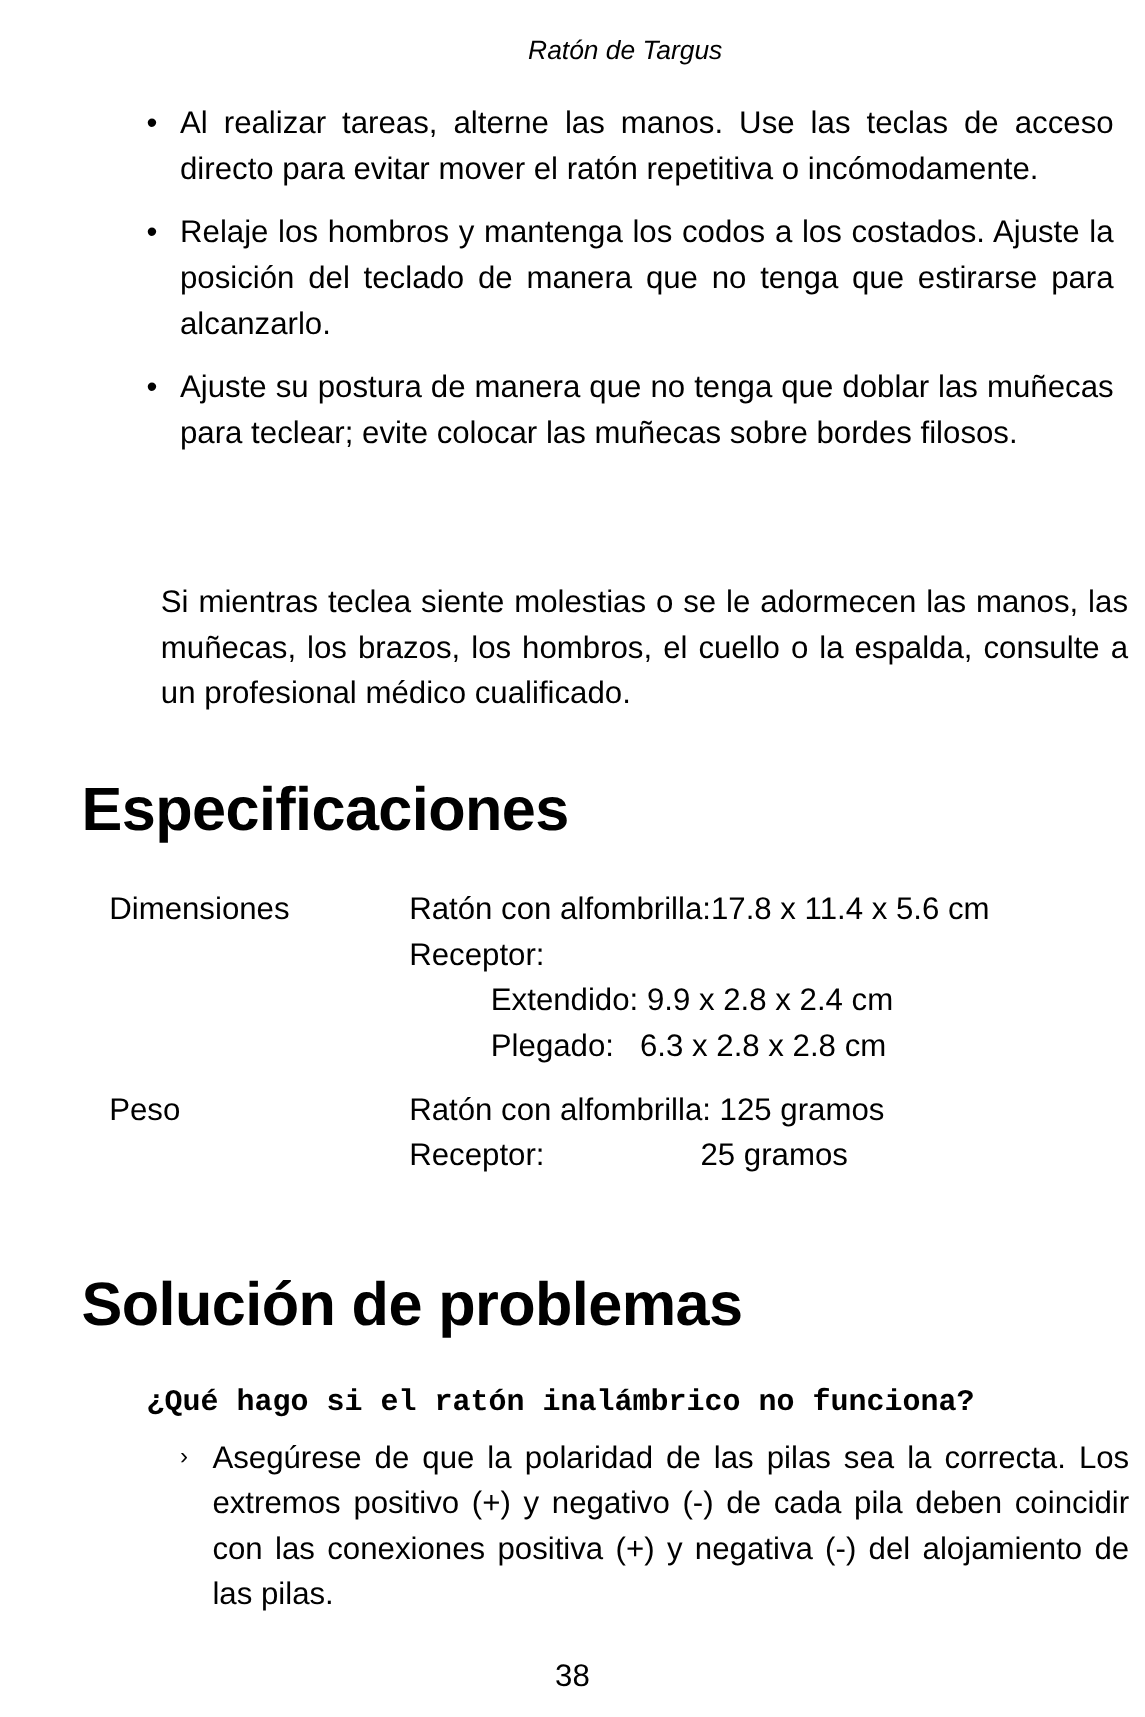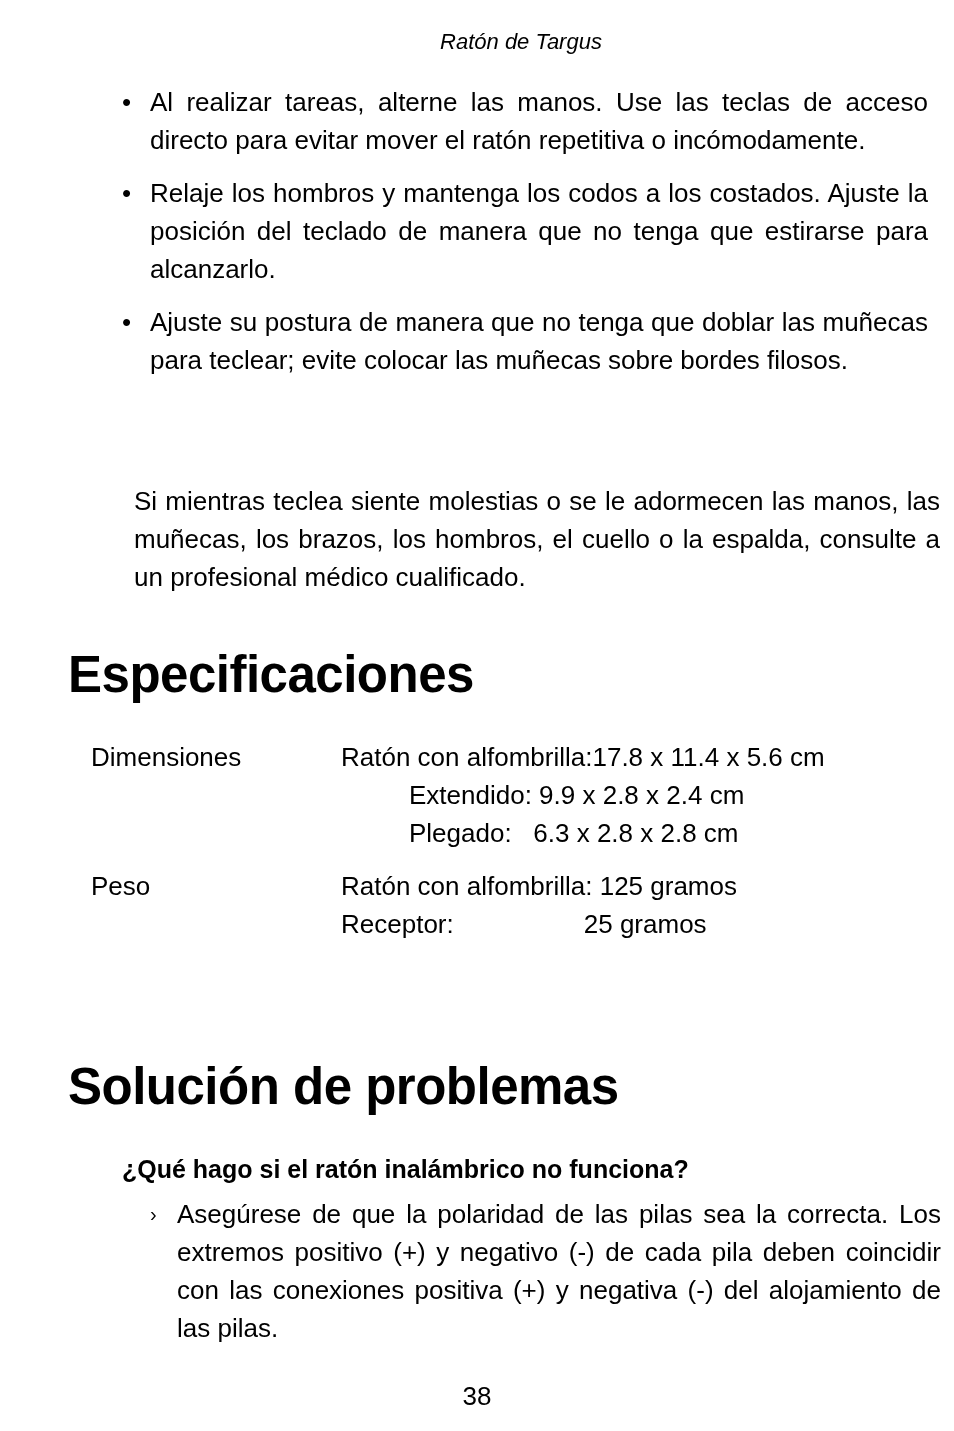"Receptor:" div.spec-line { html: none -> <div>Receptor:</div> }
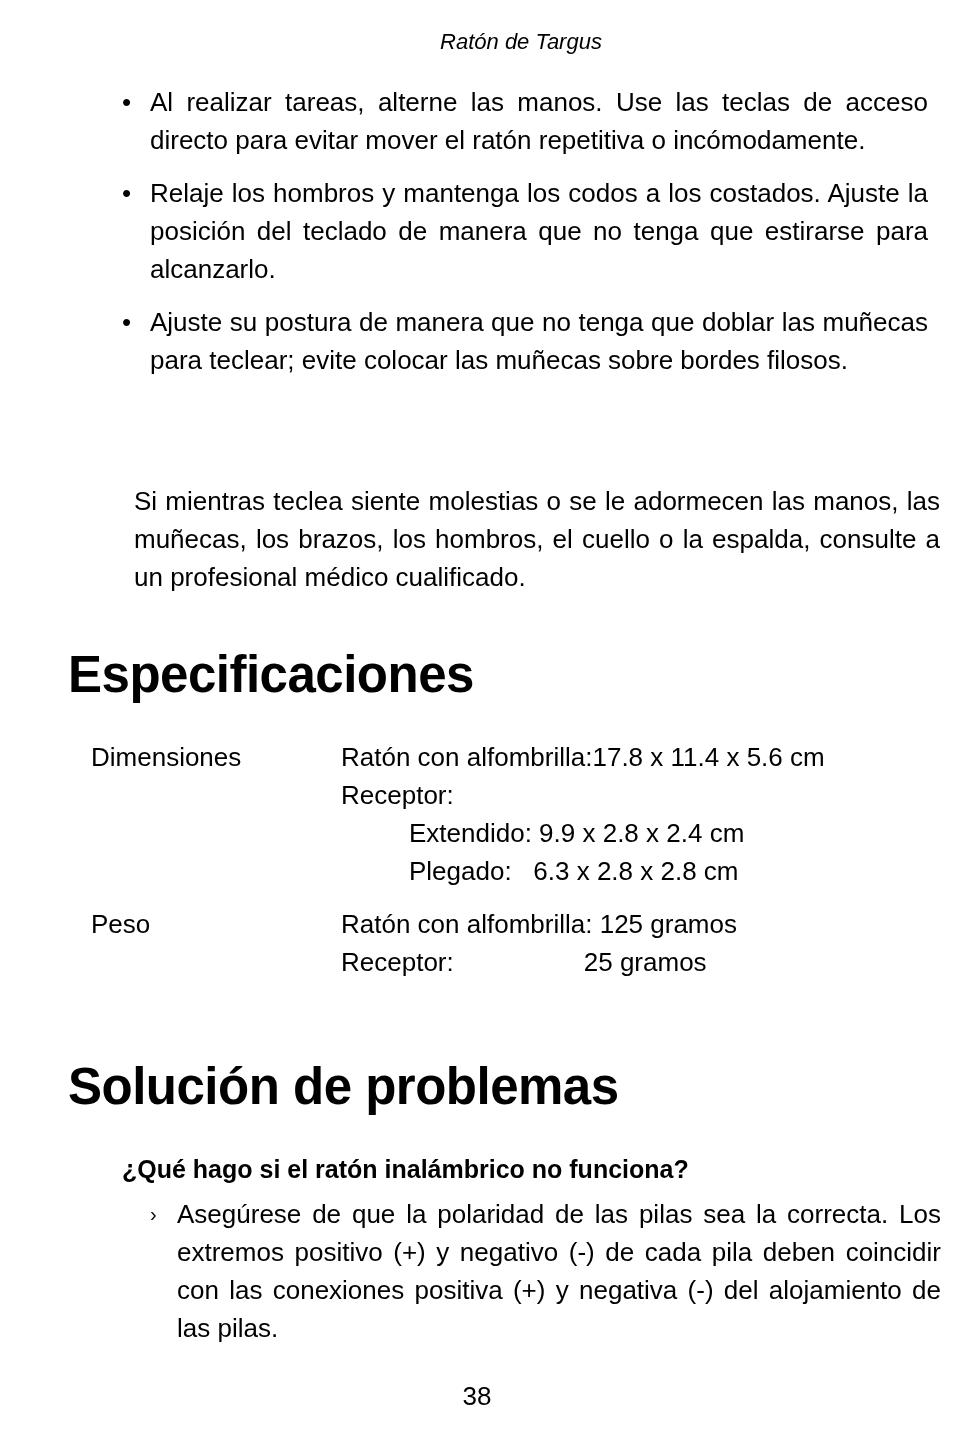"¿Qué hago si el ratón" .faq-question { font-family: none -> Liberation Mono, monospace }
